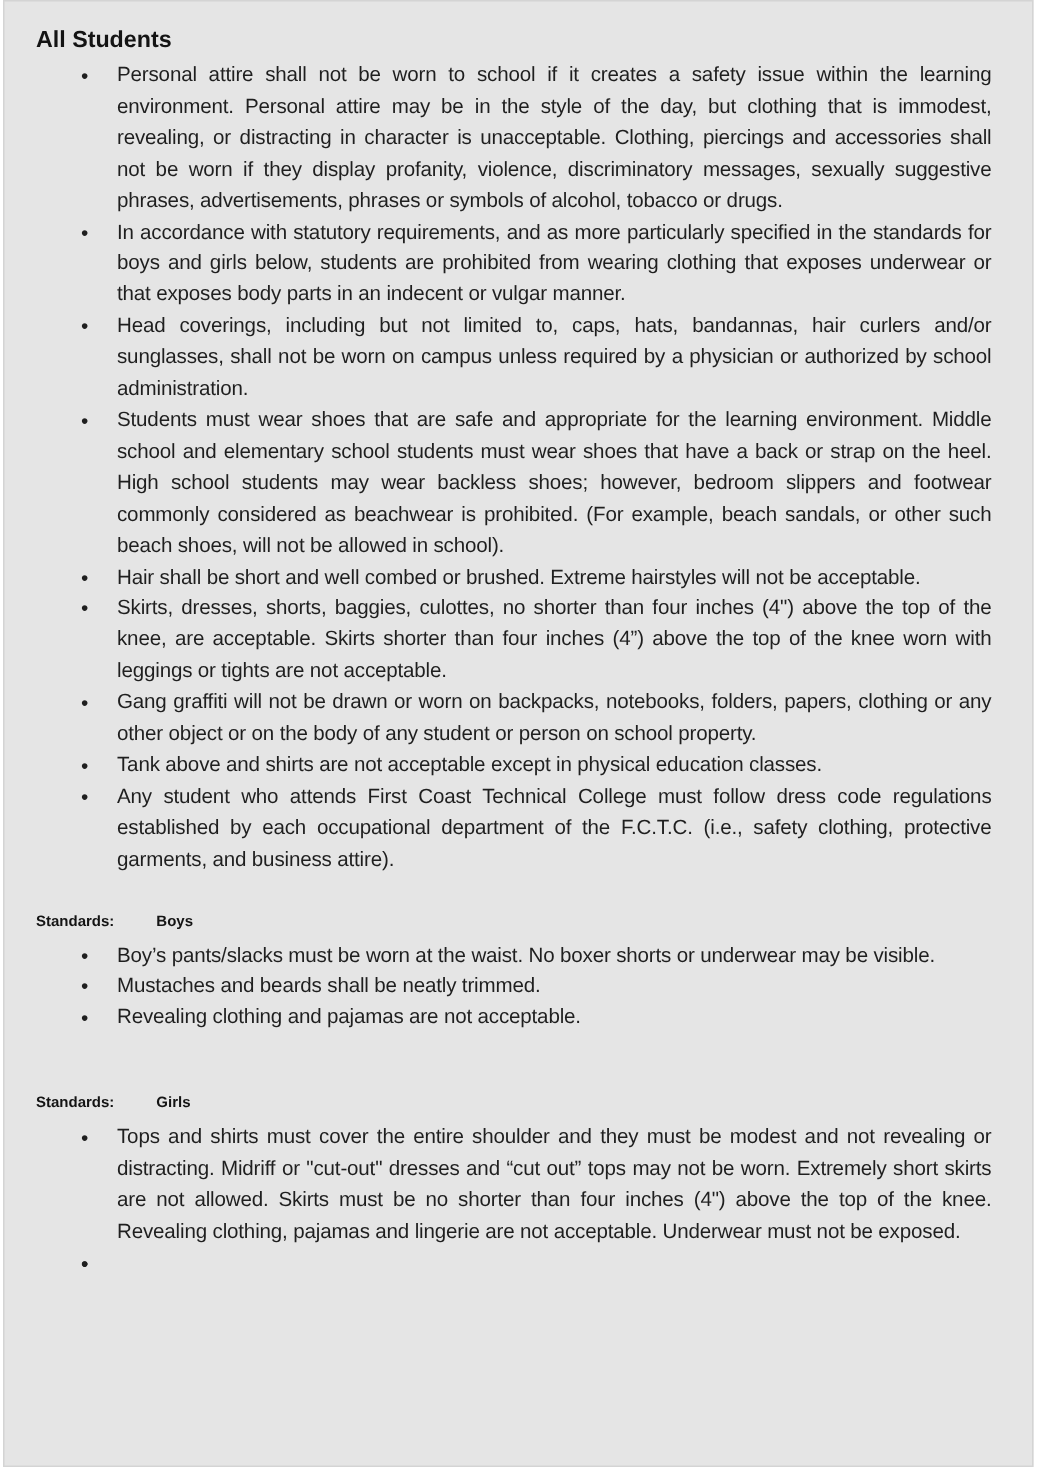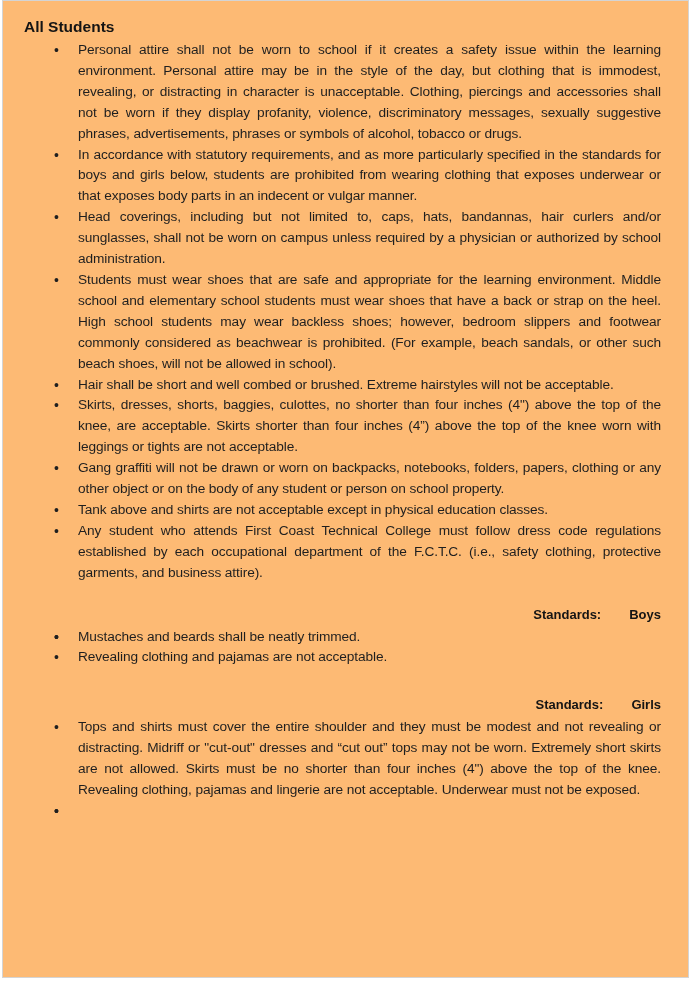"All Students" .page { background: #fdba74 -> #e5e5e5 }
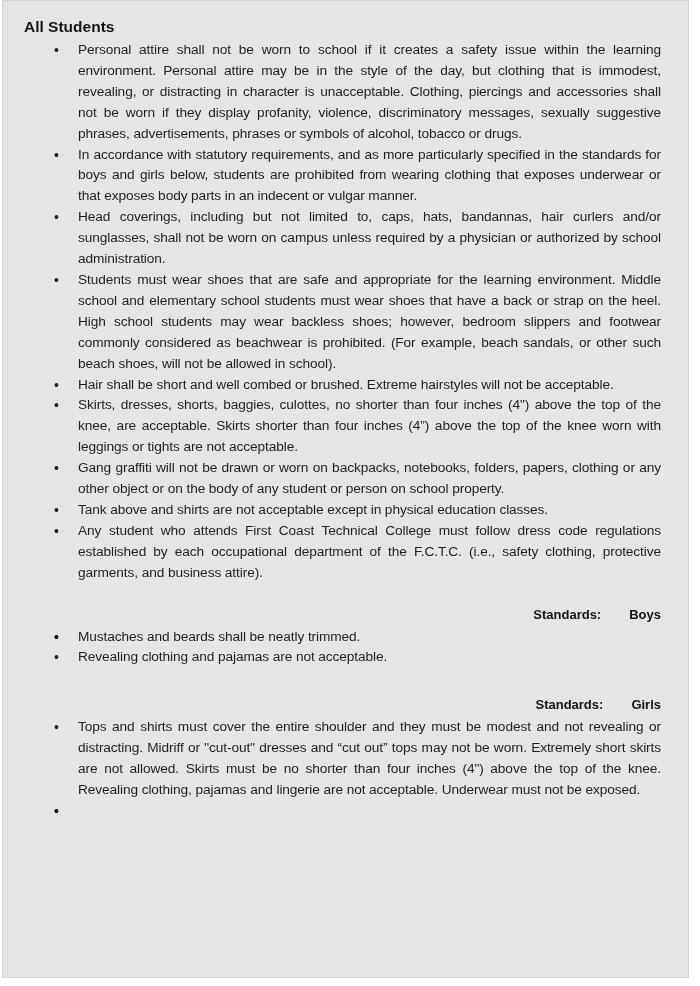"Standards: Boys" h2.std-heading { font-size: 13px -> 10px; text-align: right -> none }
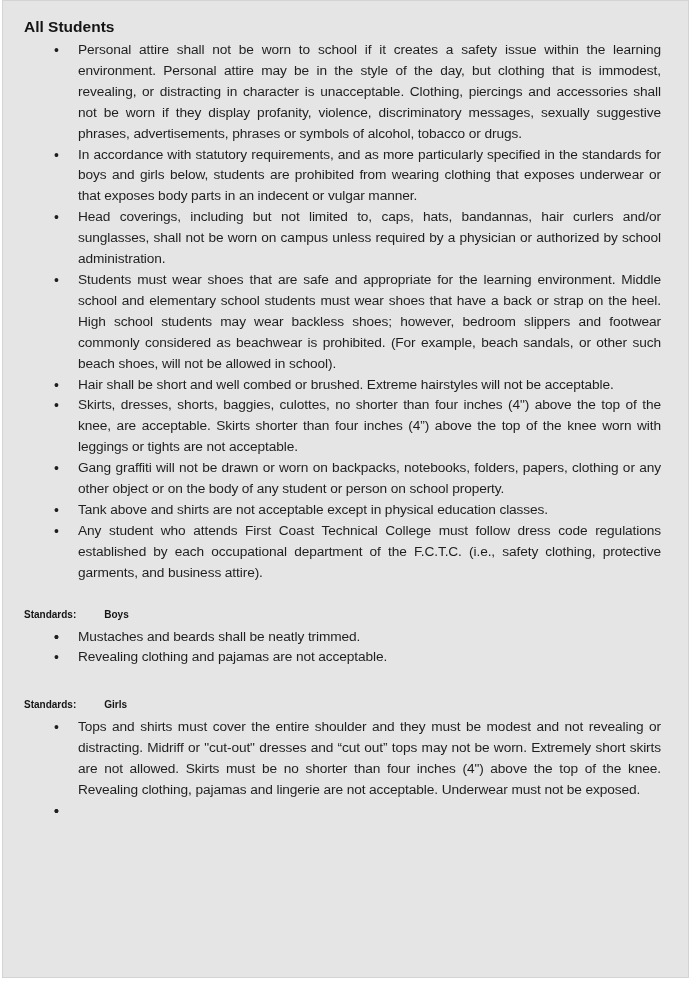"Boy’s pants/slacks must be worn" span.txt { html: none -> <span>Boy’s pants/slacks must be worn at the waist. No boxer shorts or underwear may be visible.</span> }
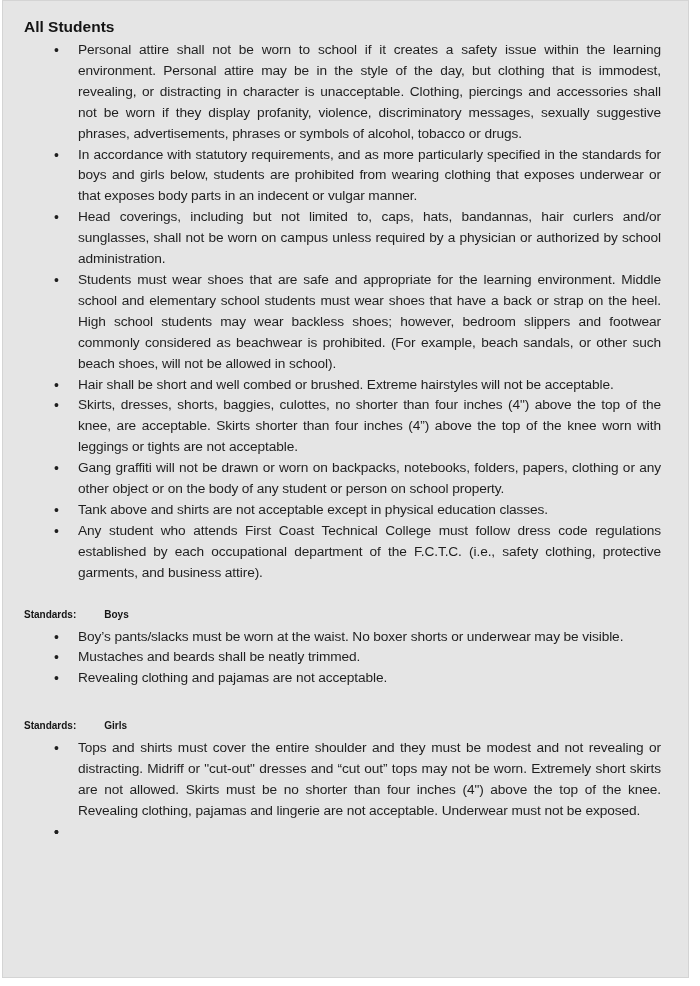"Standards: Girls" h2.std-heading.girls { margin-top: 26px -> 36px }
